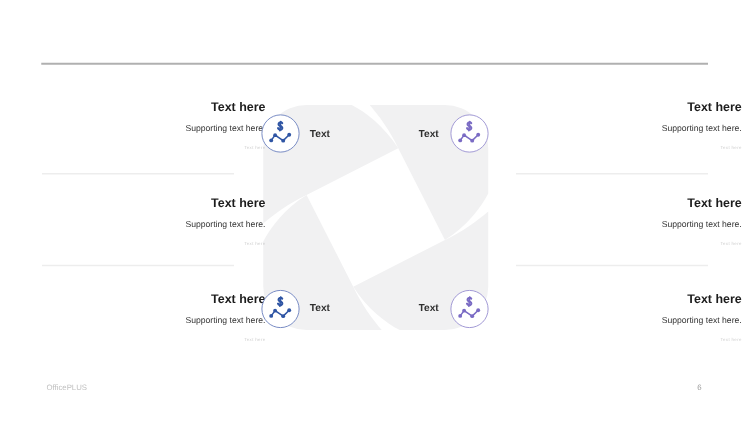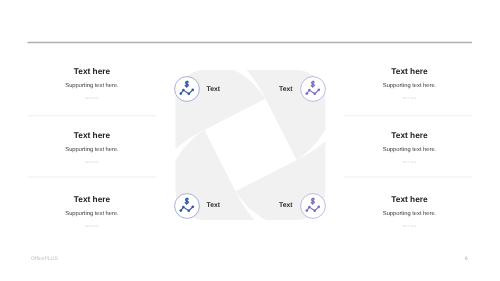"Text here" .col { text-align: center -> right }
